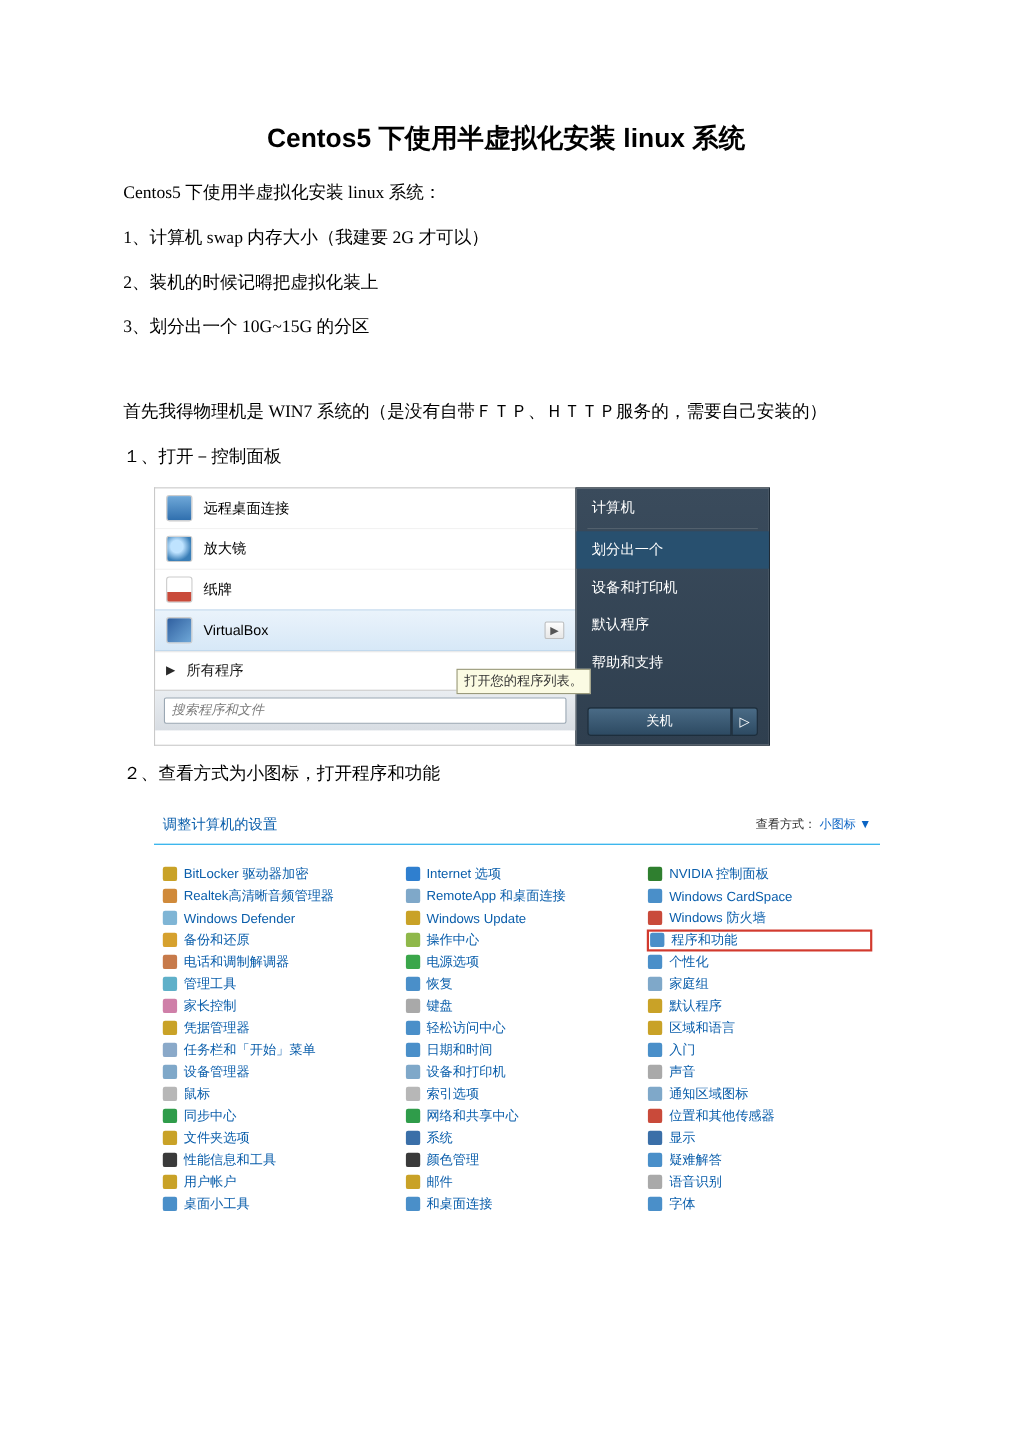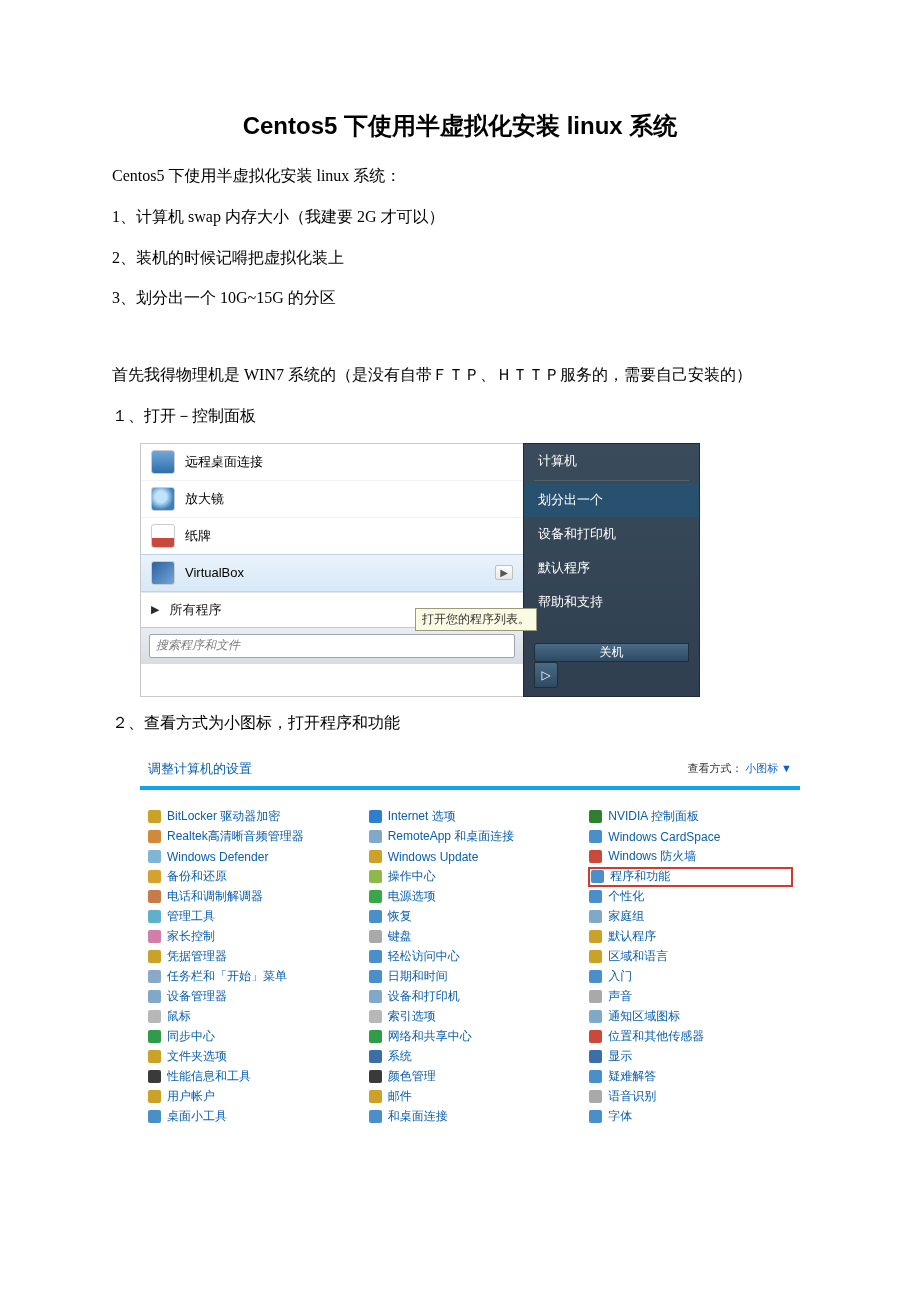"关机" .sm-shutdown { flex-direction: column -> none }
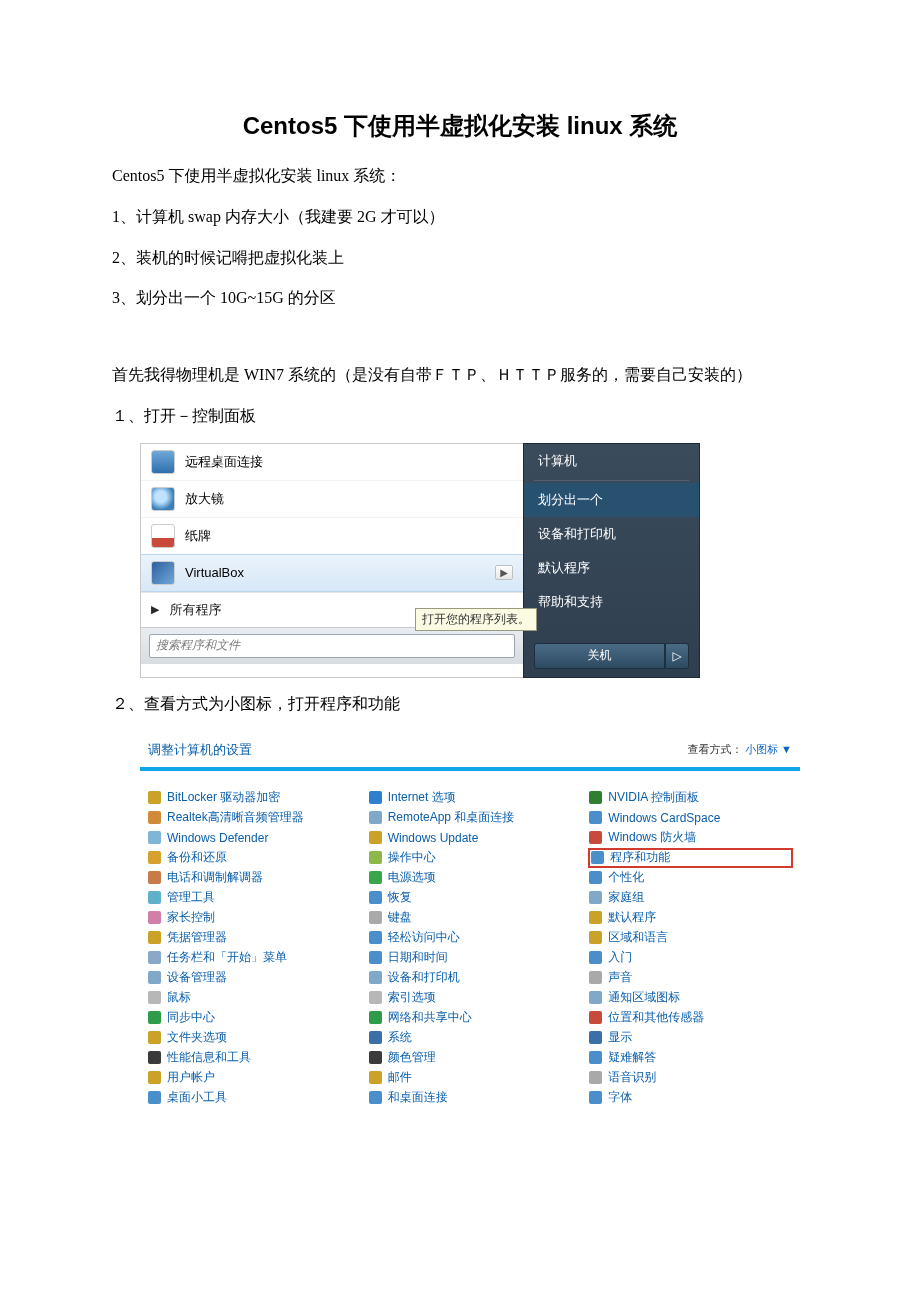"调整计算机的设置" .cp-head { border-bottom: 4px solid #0ea5e9 -> 1px solid #0ea5e9; font-family: Liberation Serif, serif -> none }
